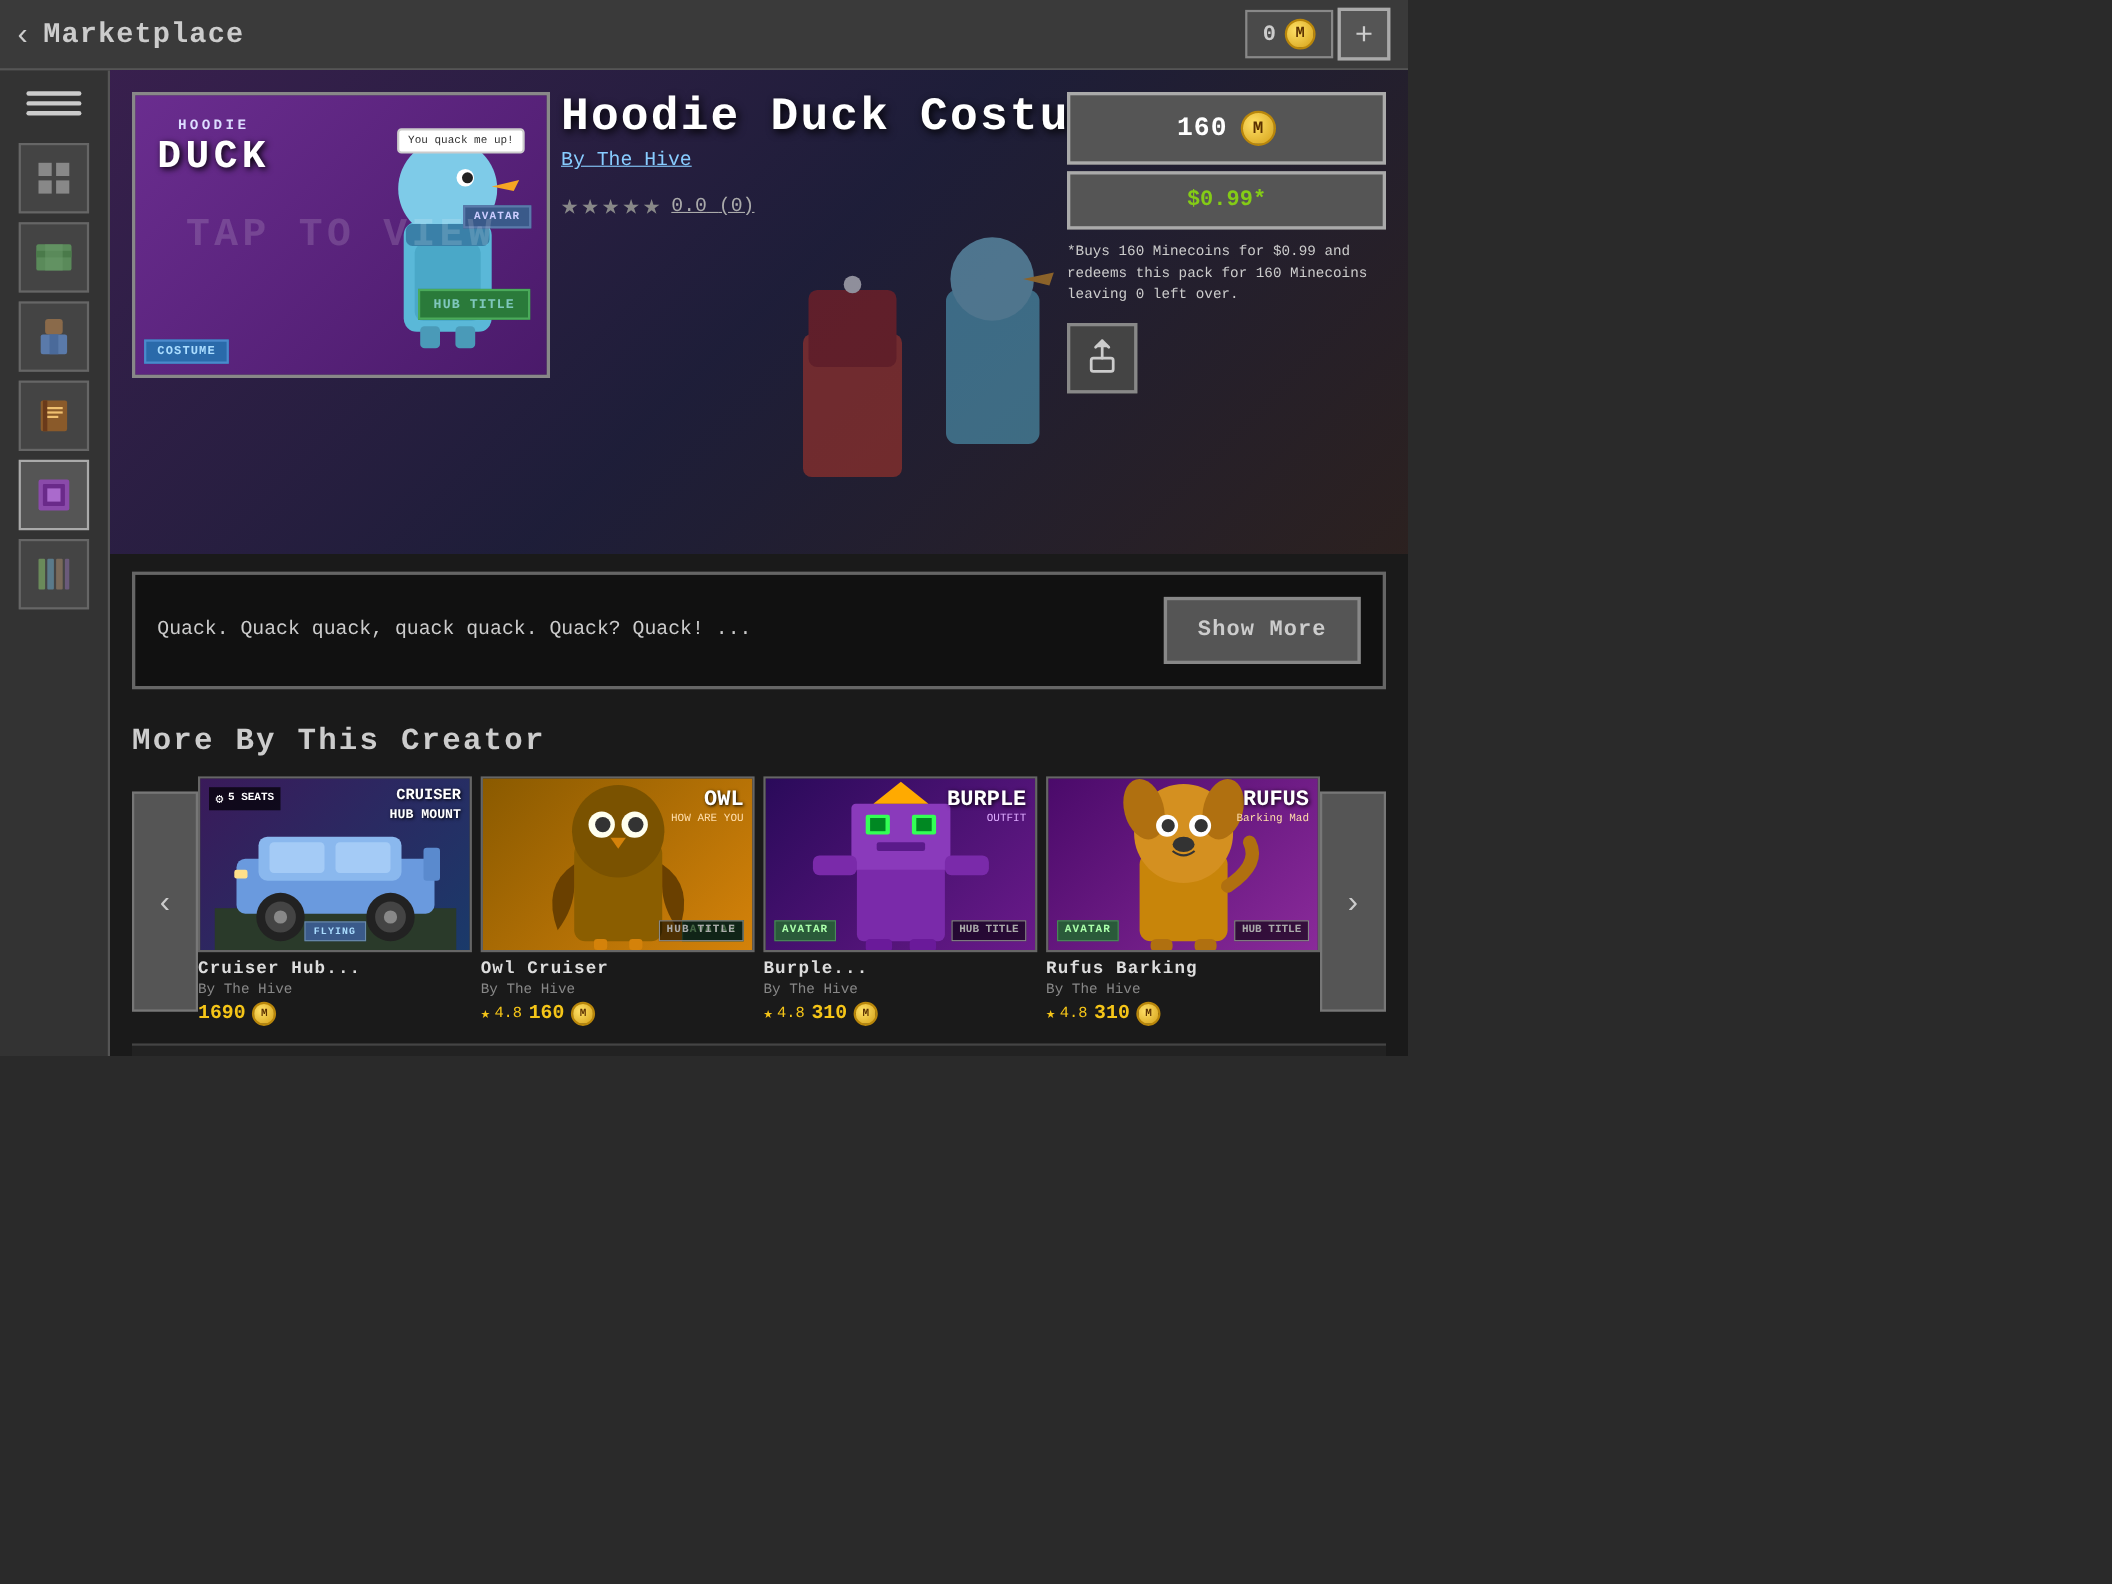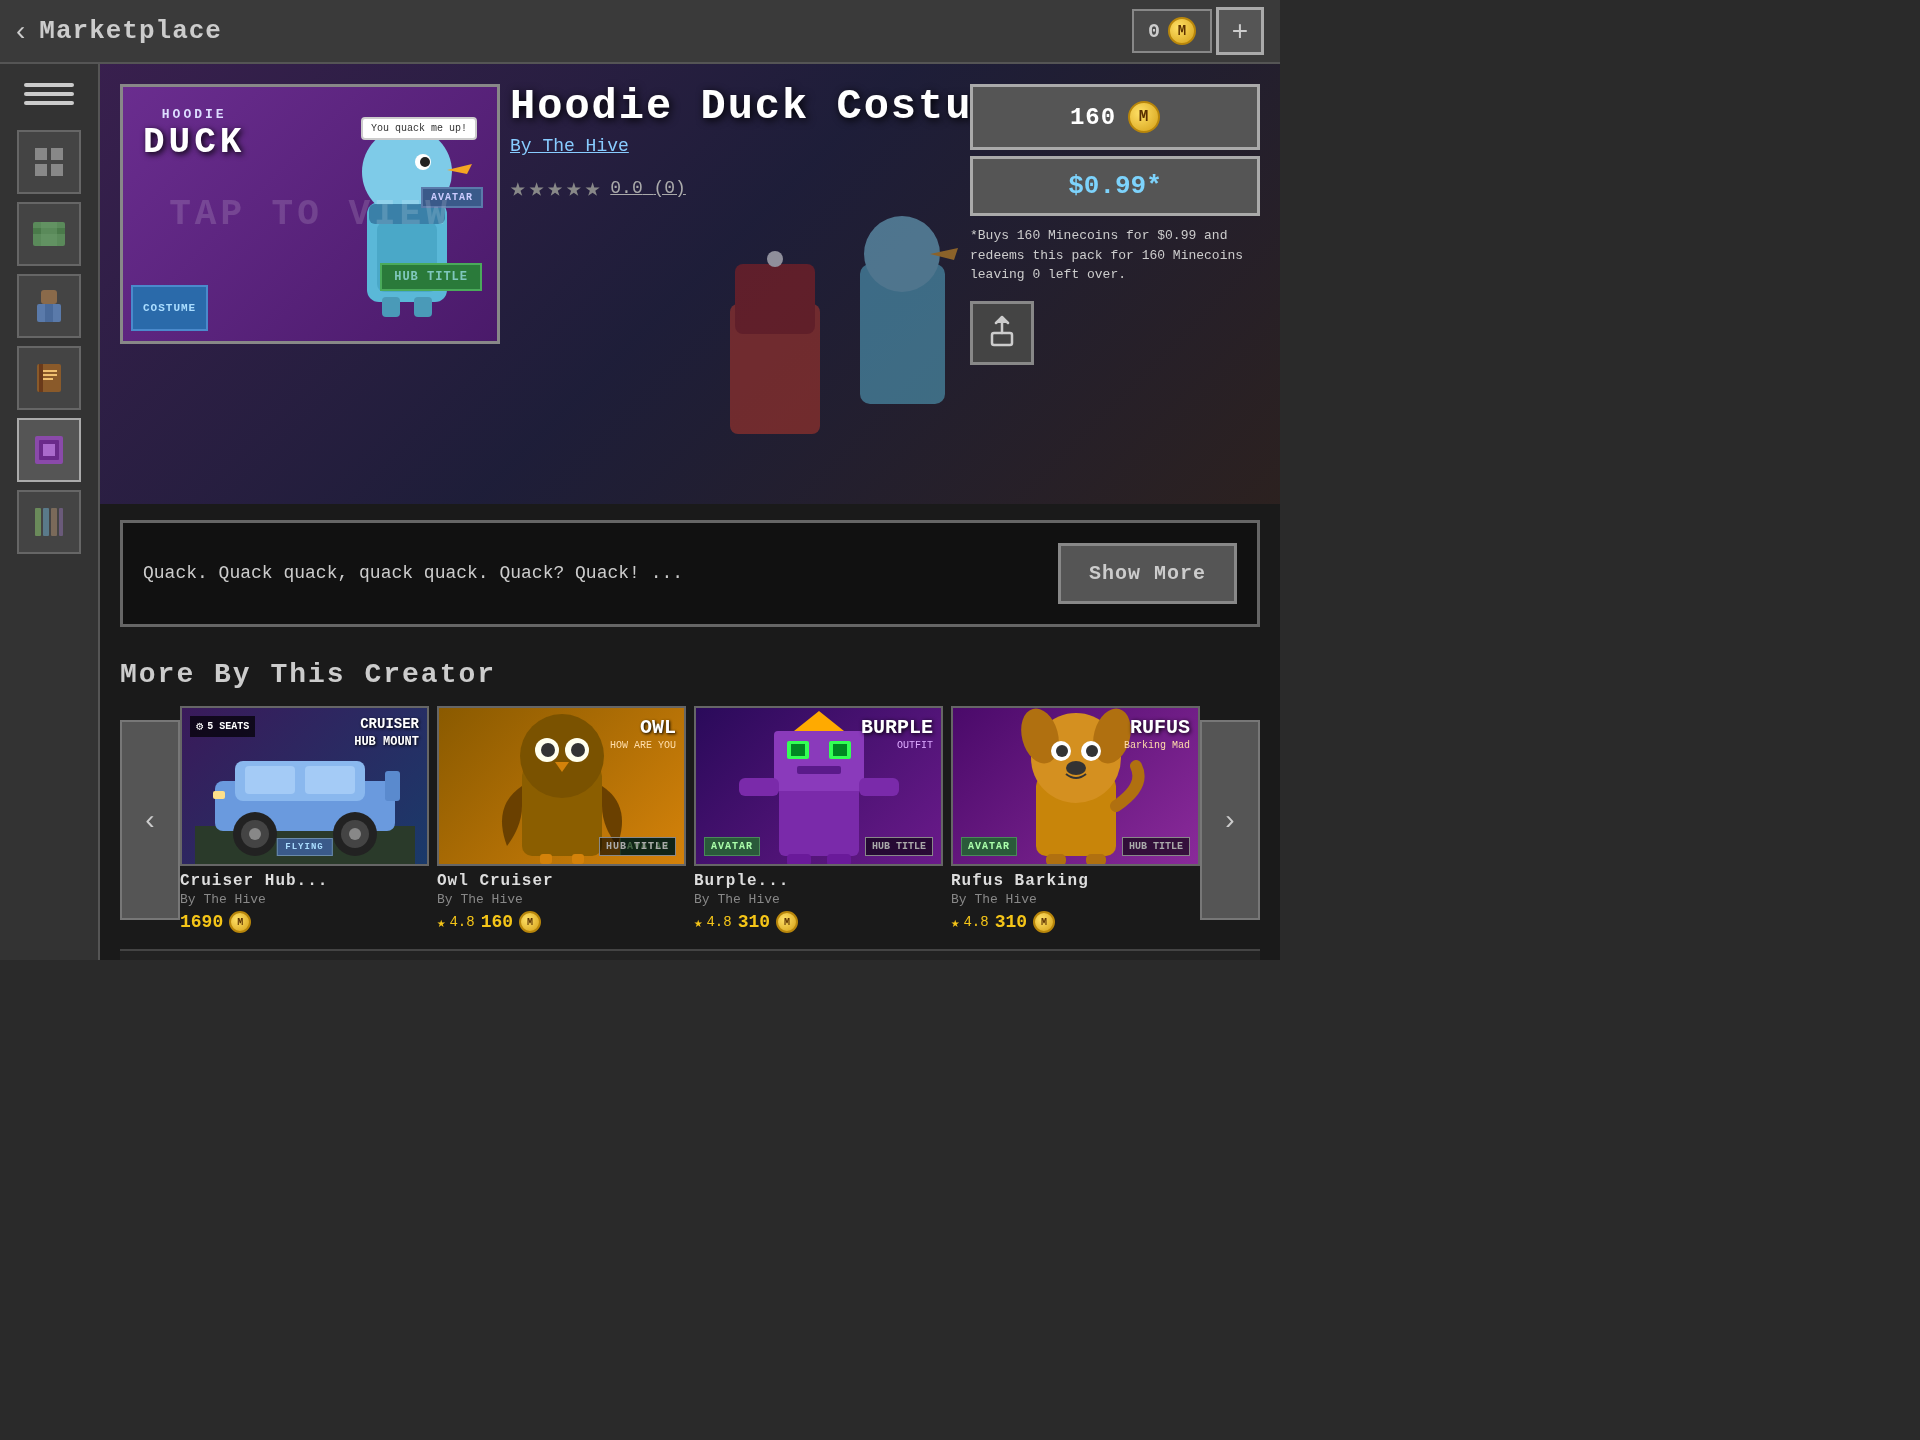"$0.99*" .price-usd-btn { color: #7dd3fc -> #84cc16; font-size: 26px -> 20px }
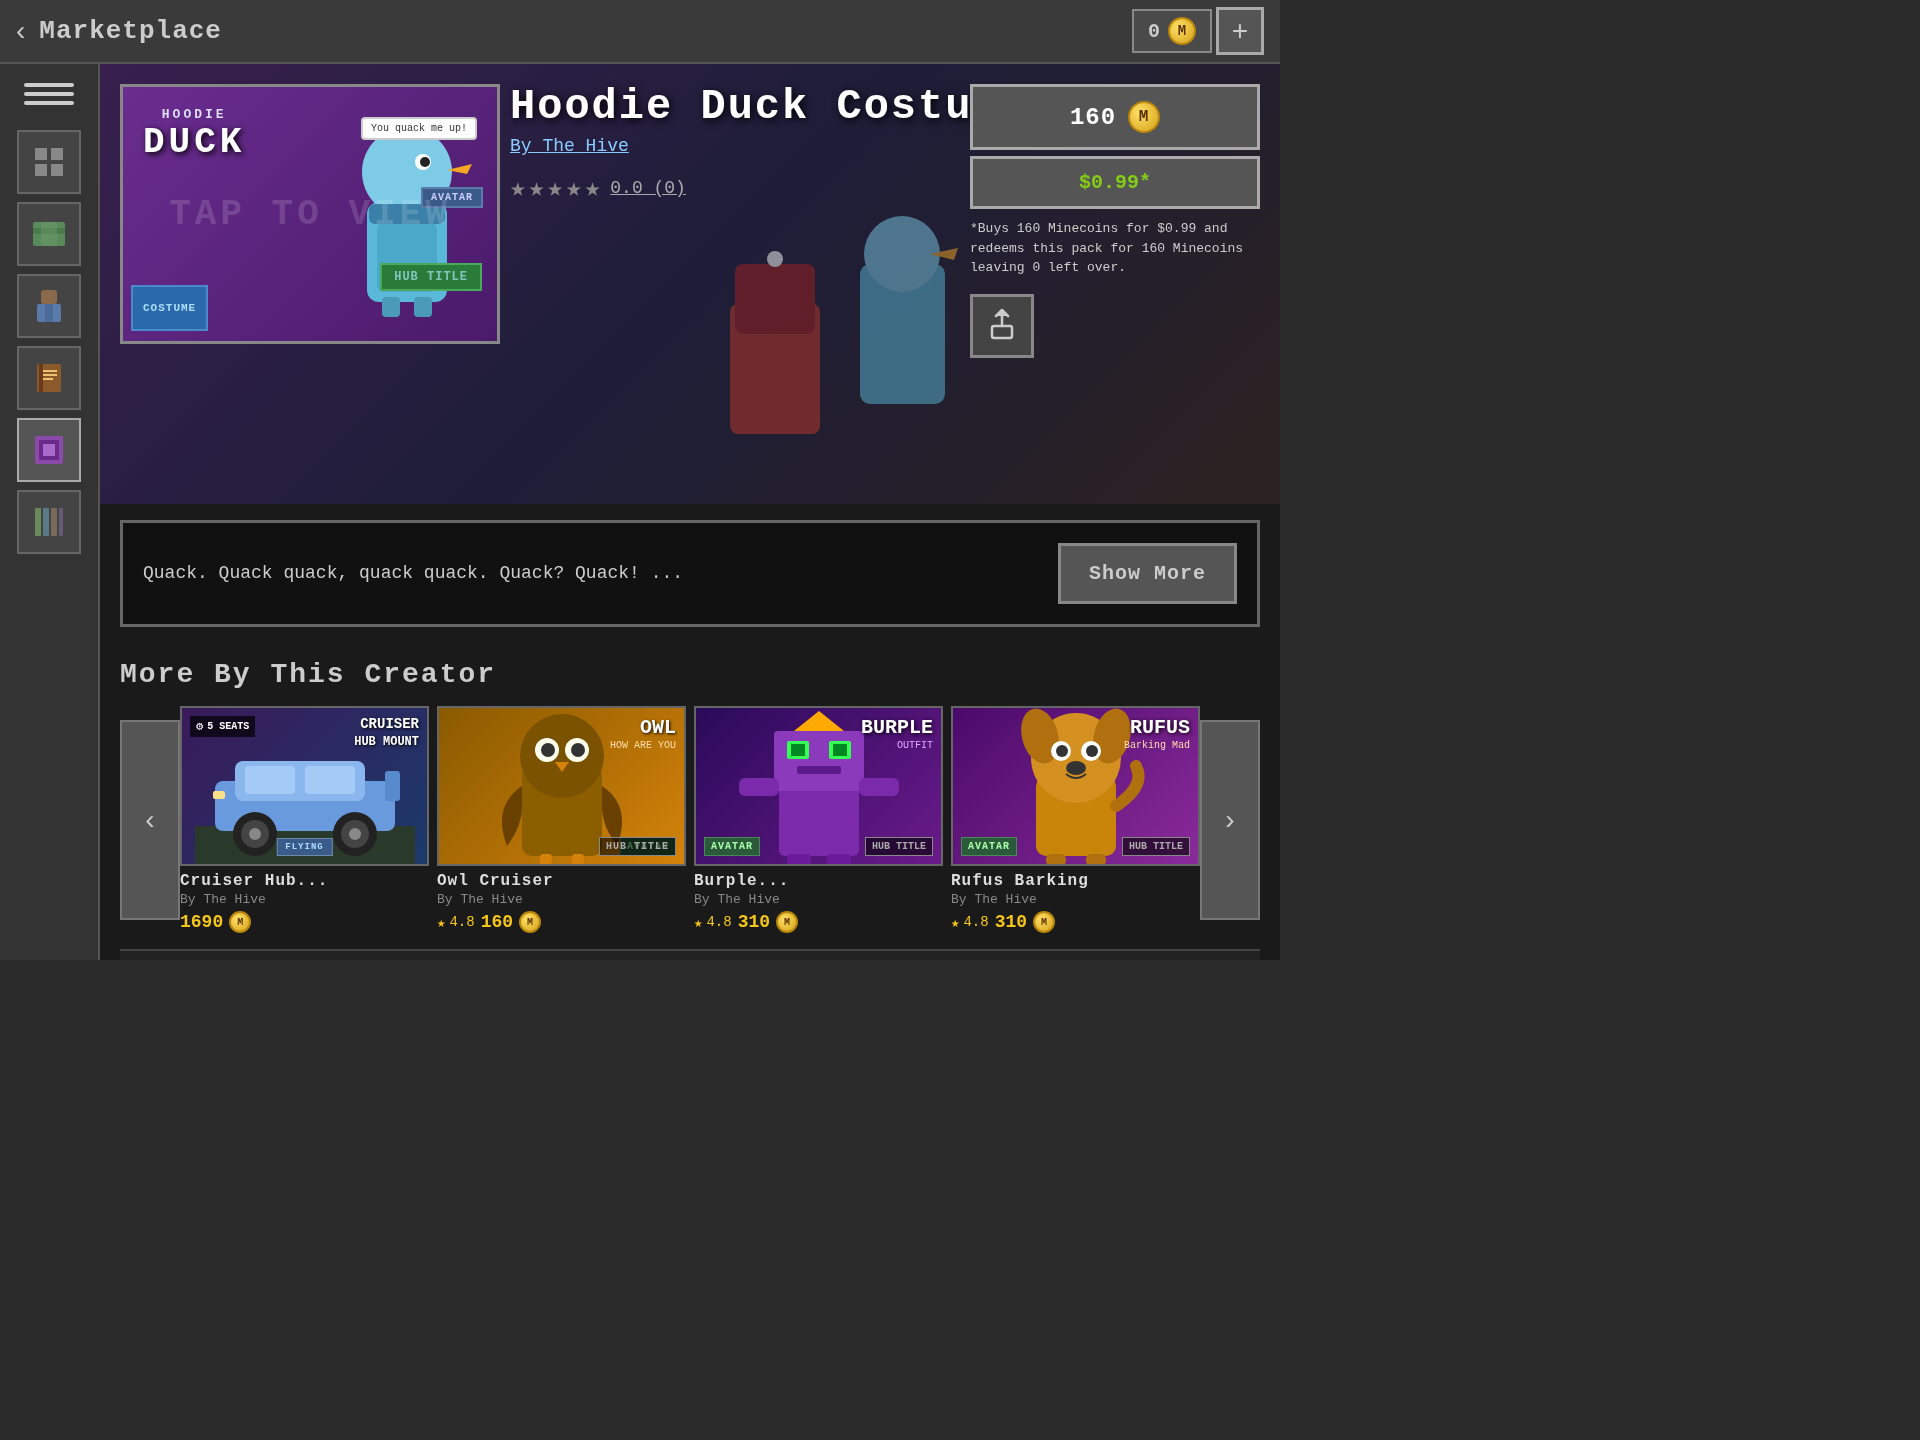"COSTUME" div { padding: 15px 10px -> 3px 10px }
